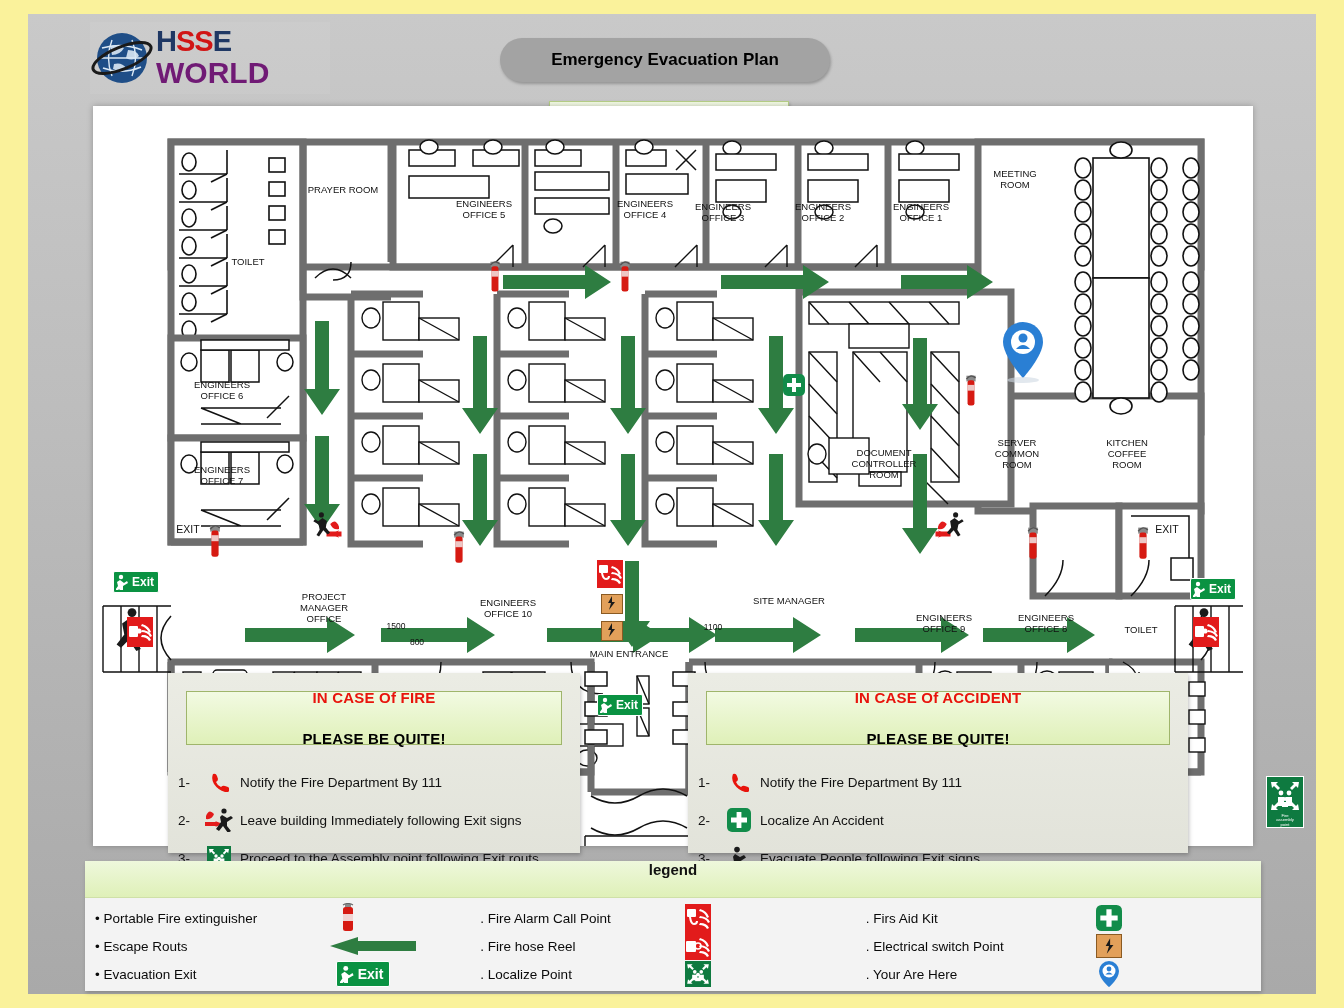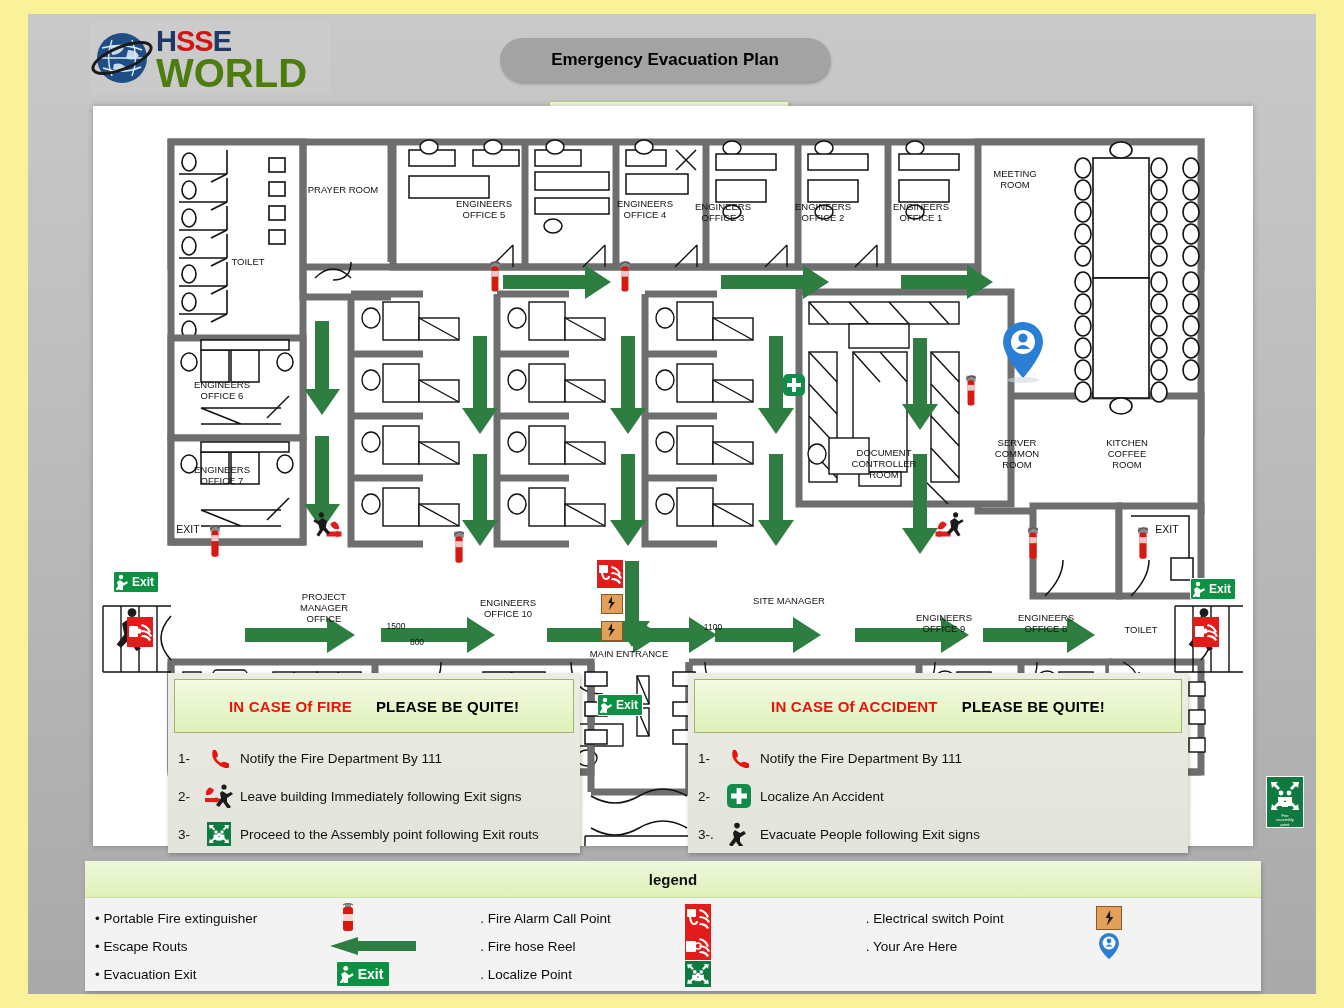"WORLD" .logo-world { color: #4d7c0f -> #701a75; font-size: 40px -> 30px }
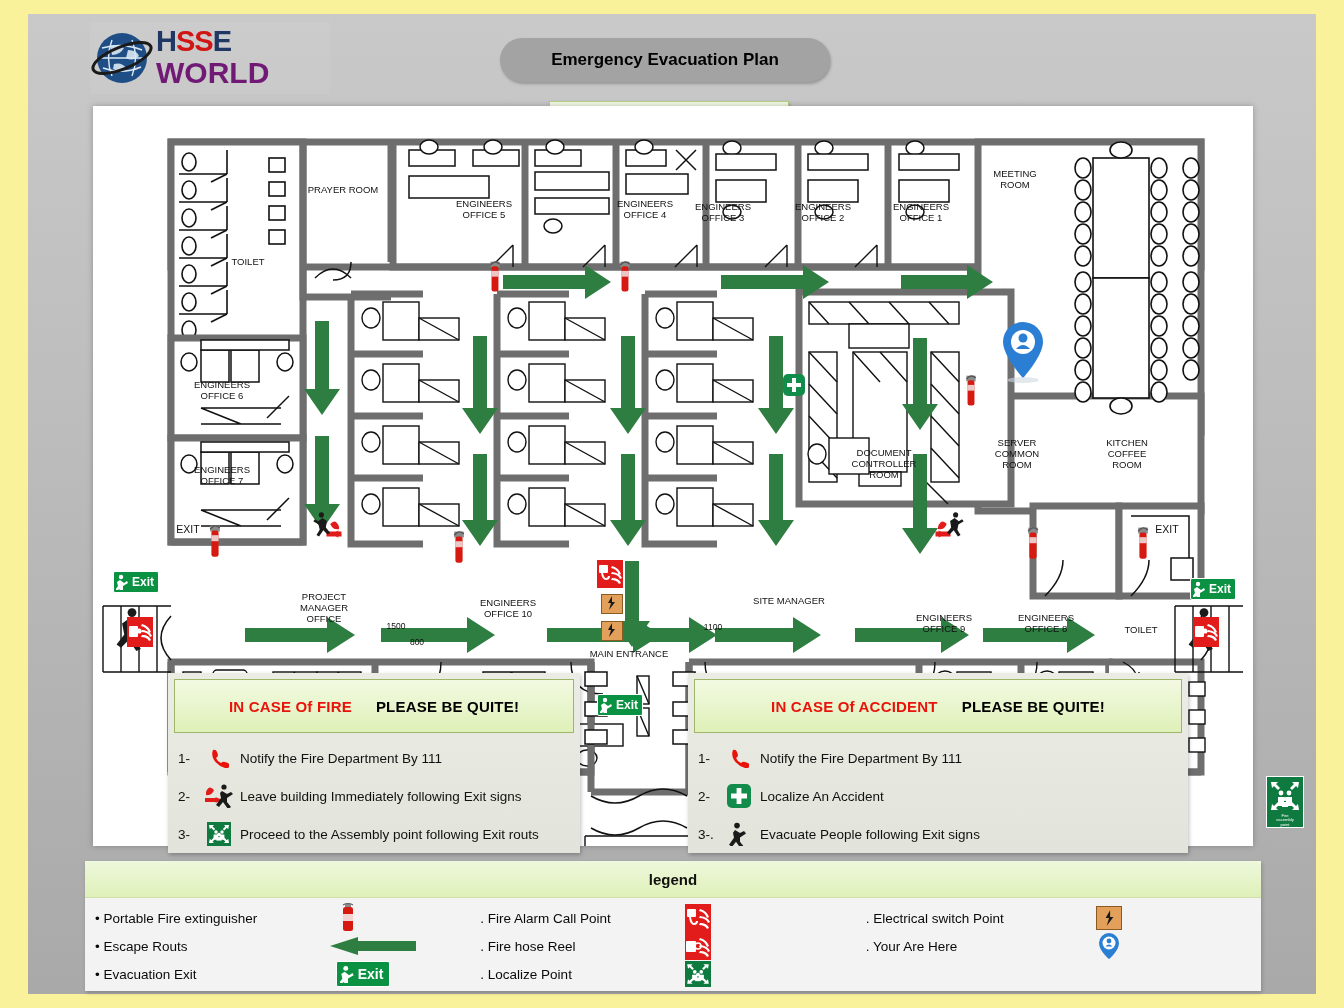"IN CASE Of FIRE" .instr-head { flex-direction: row -> column; margin: 6px -> 18px }
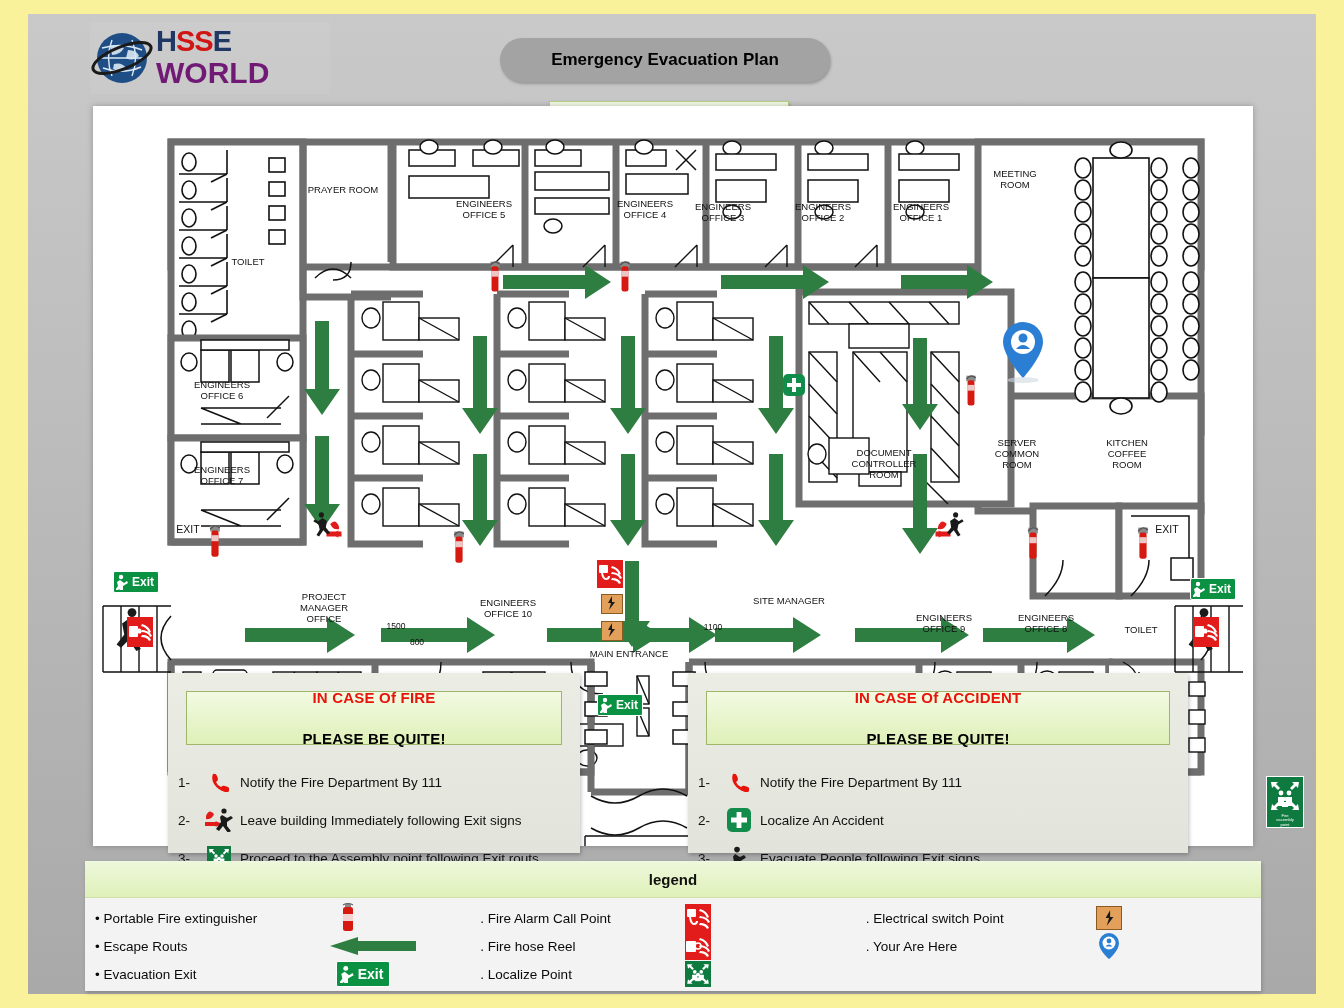"legend" .legend-head { align-items: center -> none }
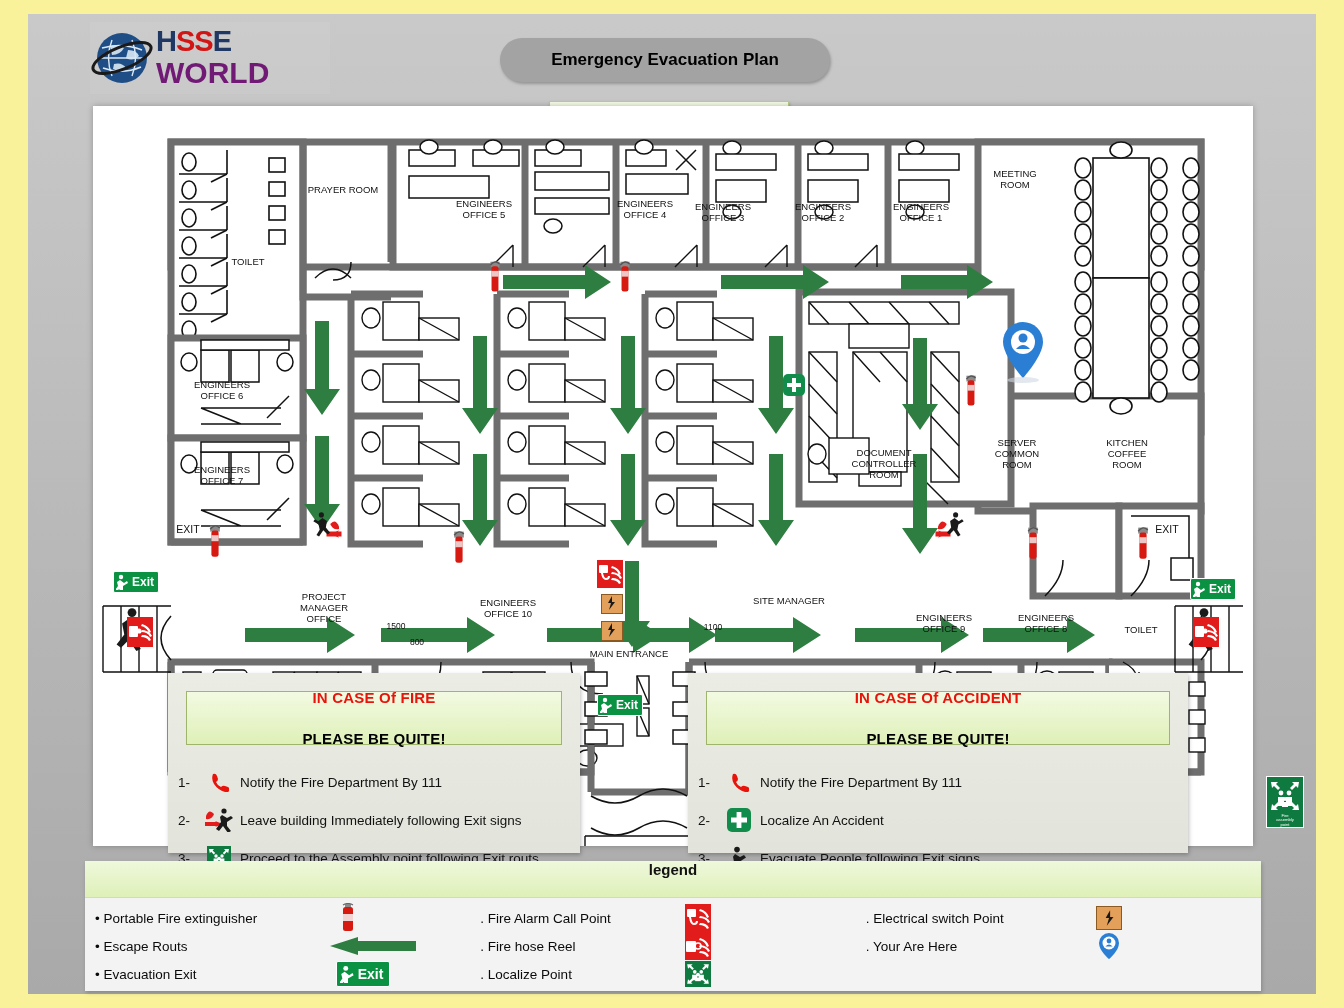". Firs Aid Kit" div.legend-item { html: none -> <div> <span>. Firs Aid Kit</span> <span> <svg> <rect></rect> <path></path> </svg> </span> </div> }
